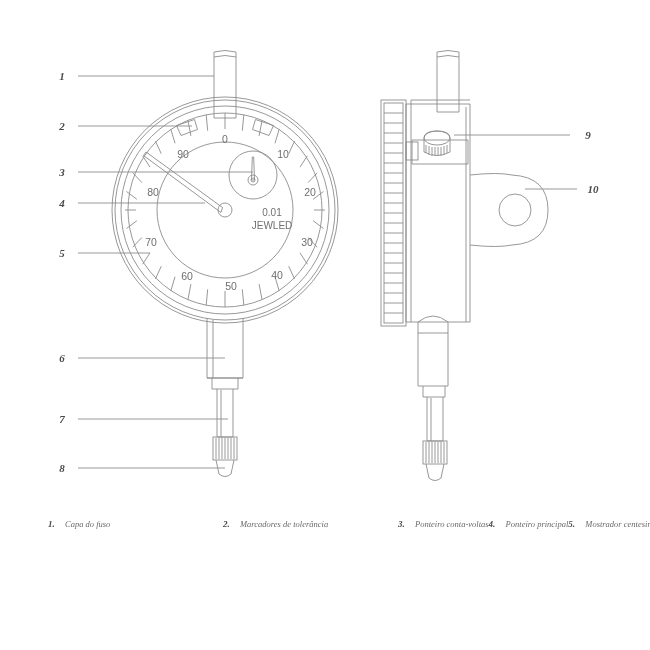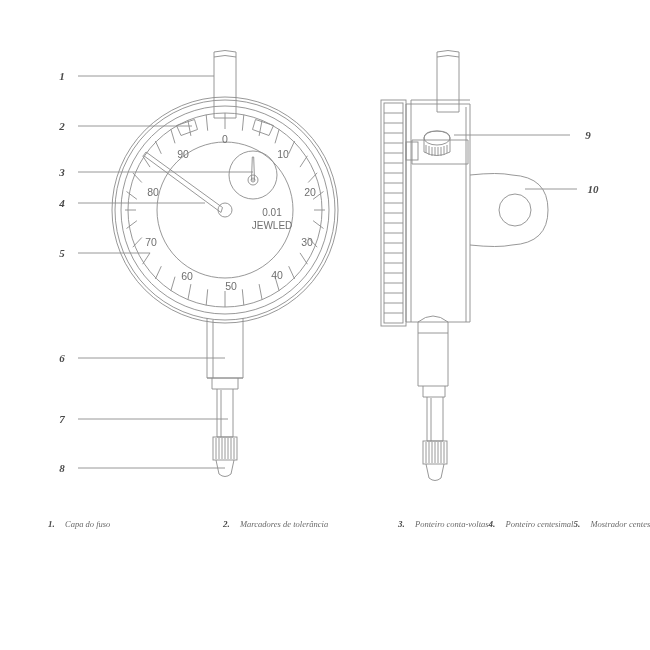"Ponteiro centesimal" span.legend-label { text: centesimal -> principal }
